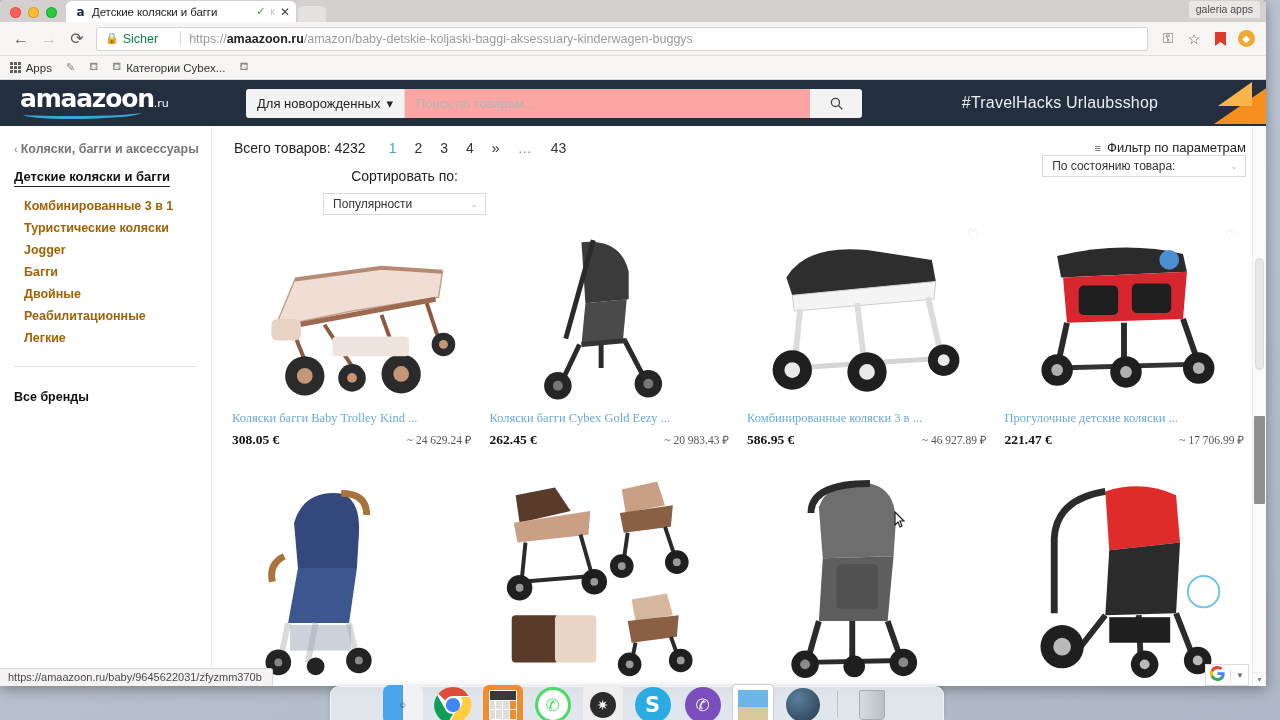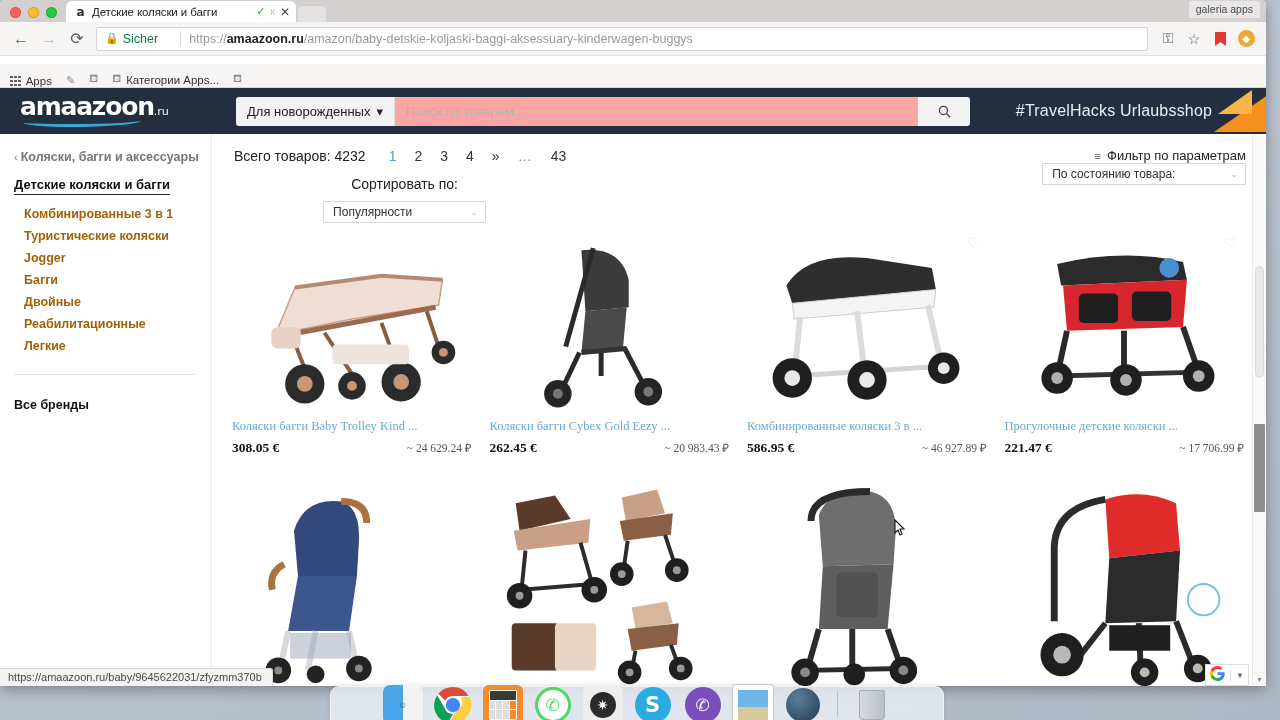"Apps" .bookmarks { align-items: flex-end -> center; margin-top: 8px -> none }
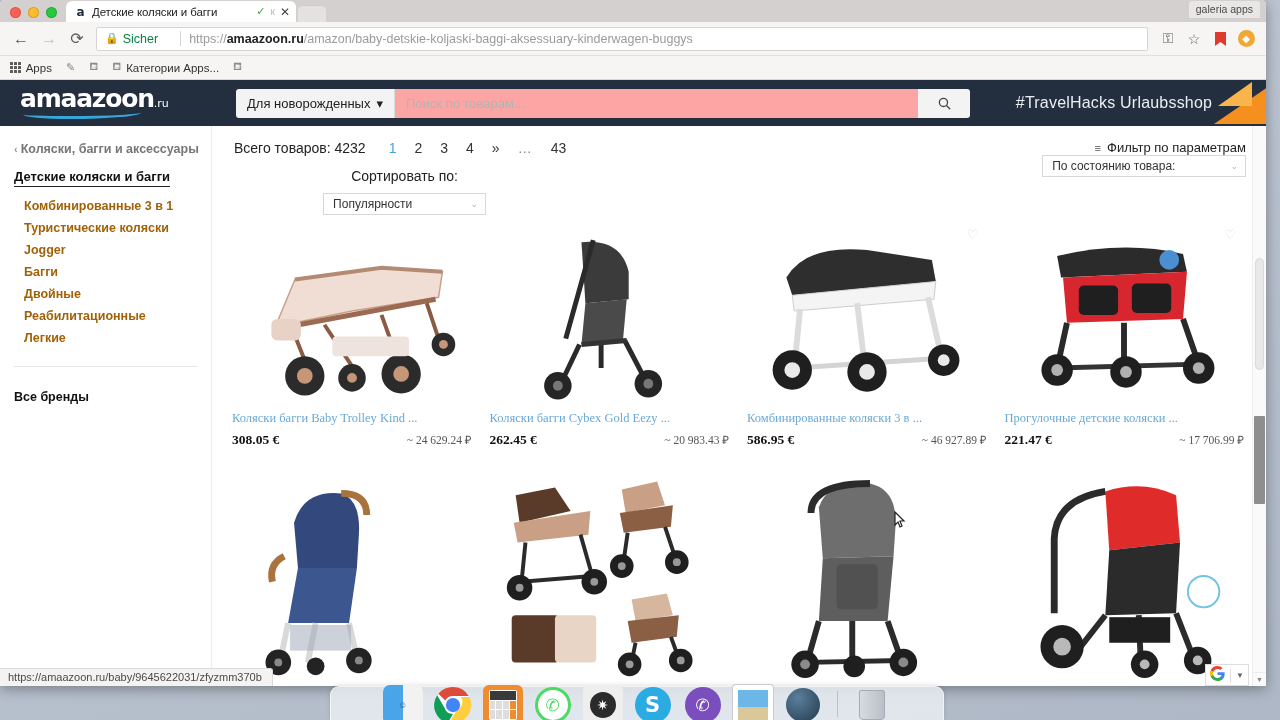"Категории Apps..." span { text: Apps -> Cybex }
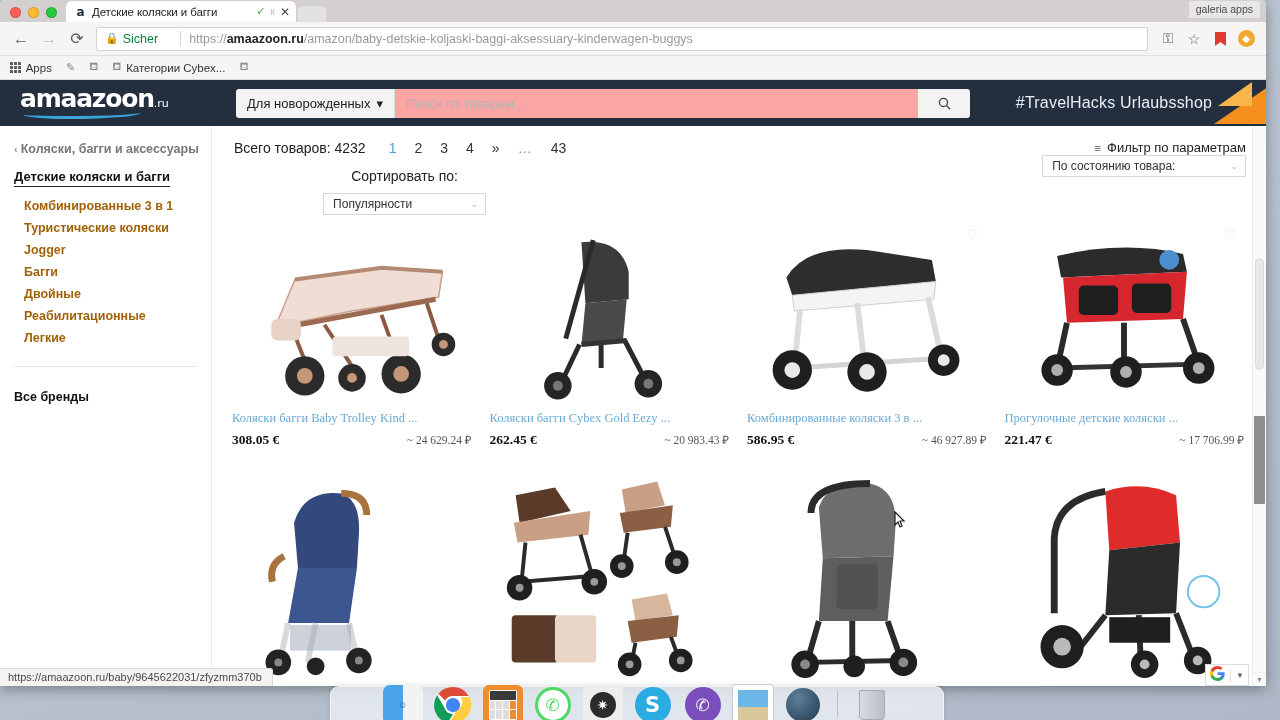"Для новорожденных" .searchbar { margin-left: 22px -> 32px; width: 734px -> 616px }
